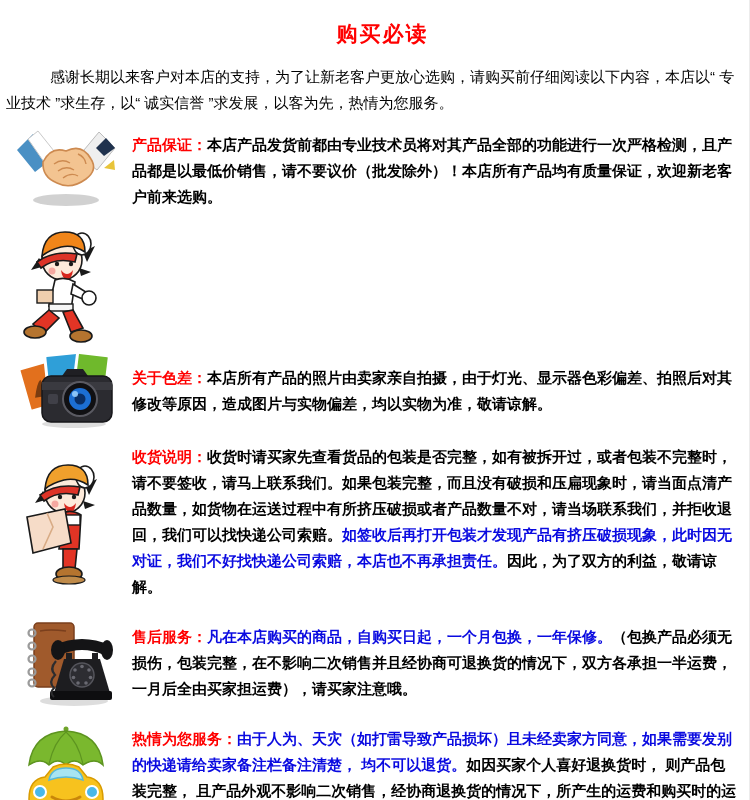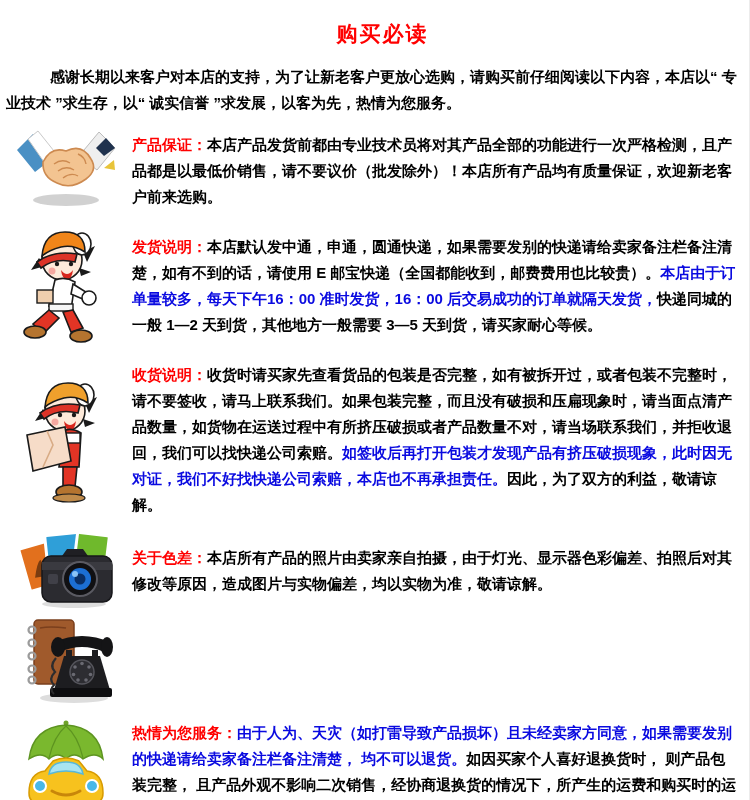"感谢长期以来客户对本店的支持，为了让新老客户更放心选购，请购买前仔细阅读以下内容" .intro { font-weight: bold -> normal }
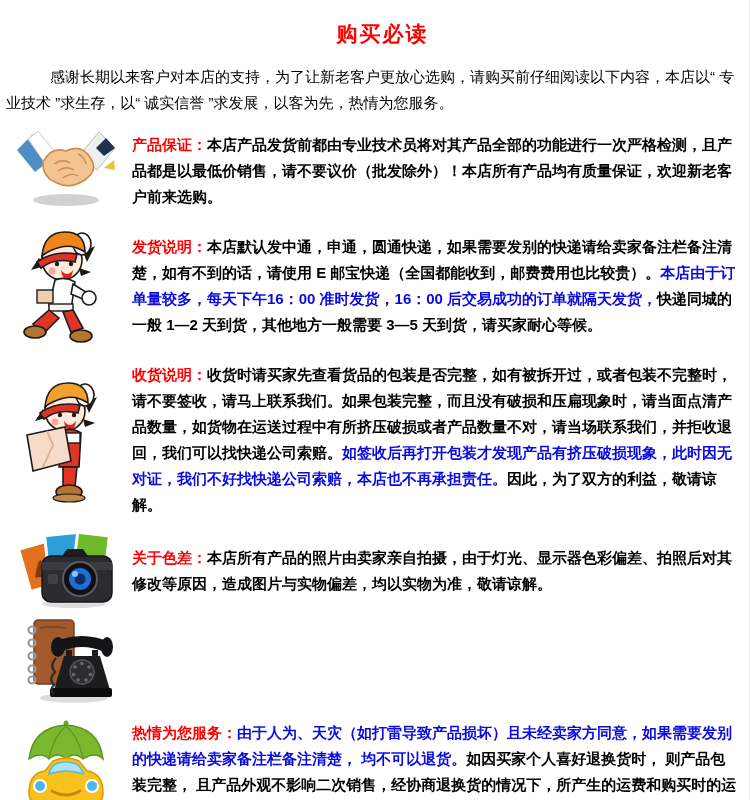"发货说明：本店默认发中通，申通，圆通快递，如果需要发别的快递请给卖家备注栏备注清" p.sec-text { html: <p> <span>发货说明：</span><span><span>本店默认发中通，申通，圆通快递，如果需要发别的快递请给卖家备注栏备注清楚，如有不到的话，请使用 E 邮宝快递（全国都能收到，邮费费用也比较贵）。</span><span>本店由于订单量较多，每天下午16：00 准时发货，16：00 后交易成功的订单就隔天发货，</span><span>快递同城的一般 1—2 天到货，其他地方一般需要 3—5 天到货，请买家耐心等候。</span></span> </p> -> none }
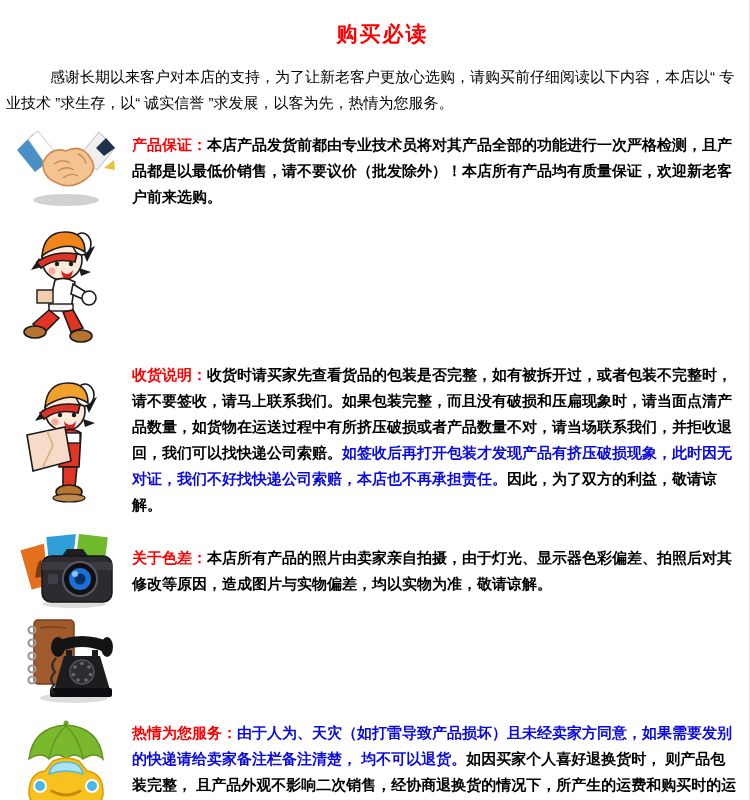"收货说明：收货时请买家先查看货品的包装是否完整，如有被拆开过，或者包装不完整时，" div.section { order: before "关于色差：本店所有产品的照片由卖家亲自拍摄，由于灯光、显示器色彩偏差、拍照后对其" -> after "关于色差：本店所有产品的照片由卖家亲自拍摄，由于灯光、显示器色彩偏差、拍照后对其" }
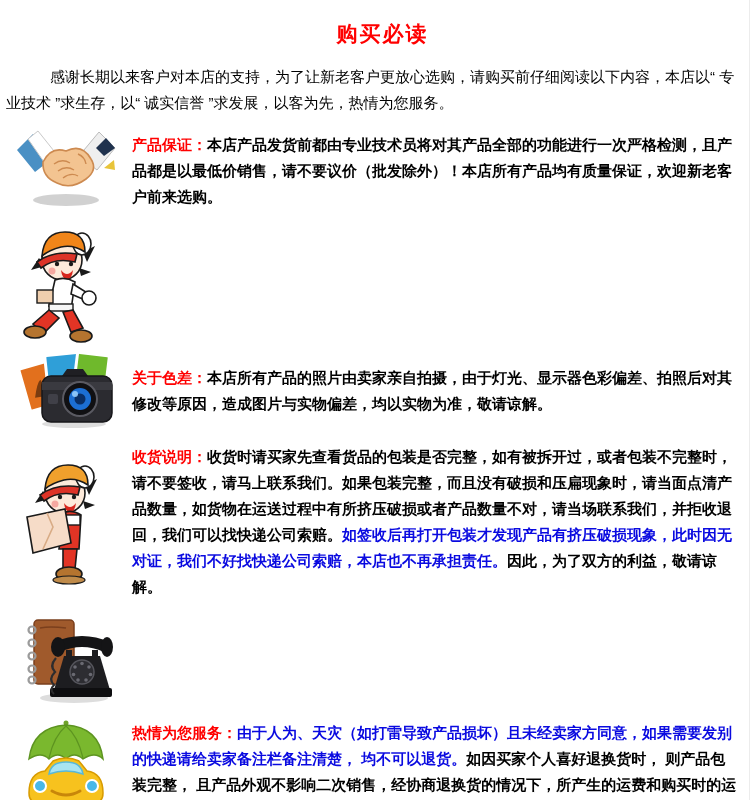"售后服务：凡在本店购买的商品，自购买日起，一个月包换，一年保修。（包换产品必须无" p.sec-text { html: none -> <p> <span>售后服务：</span><span><span>凡在本店购买的商品，自购买日起，一个月包换，一年保修。</span><span>（包换产品必须无损伤，包装完整，在不影响二次销售并且经协商可退换货的情况下，双方各承担一半运费，一月后全由买家担运费），请买家注意哦。</span></span> </p> }
